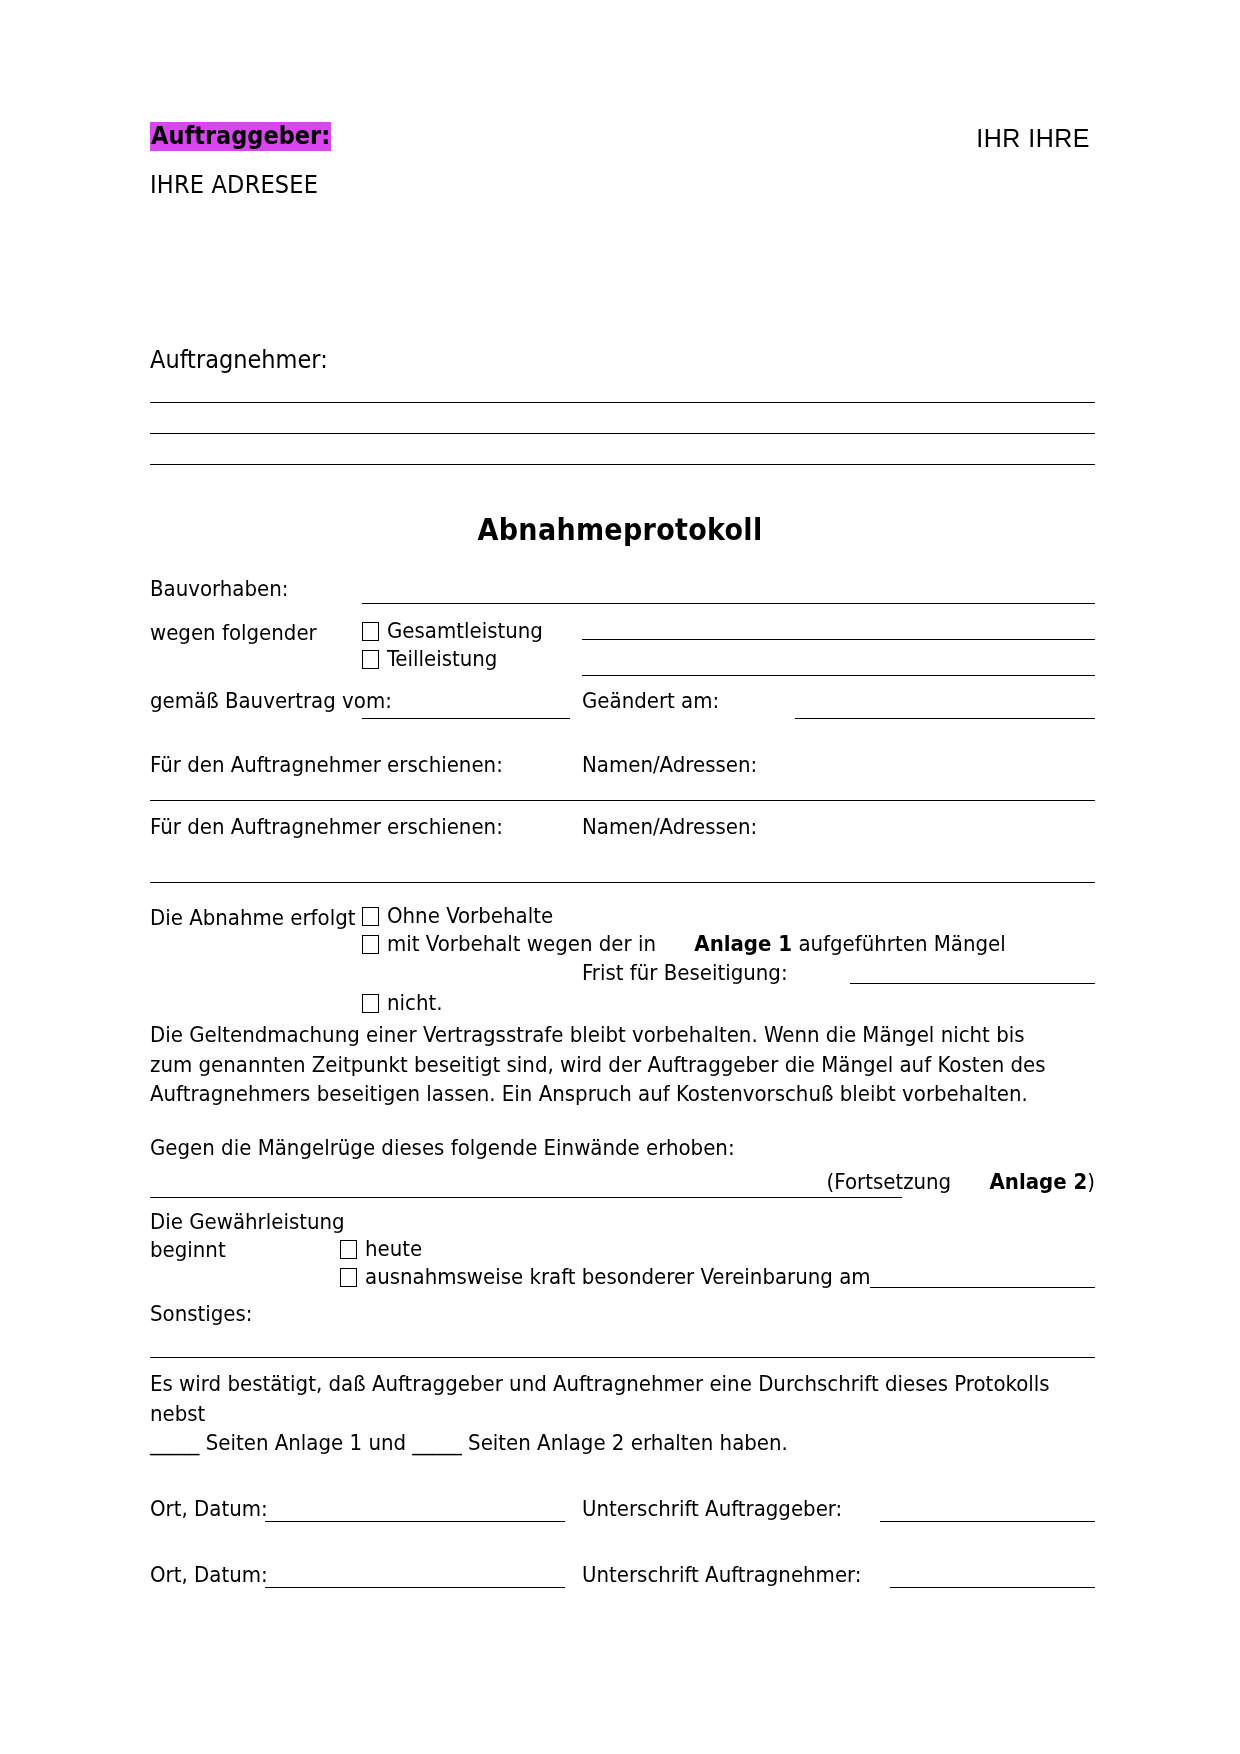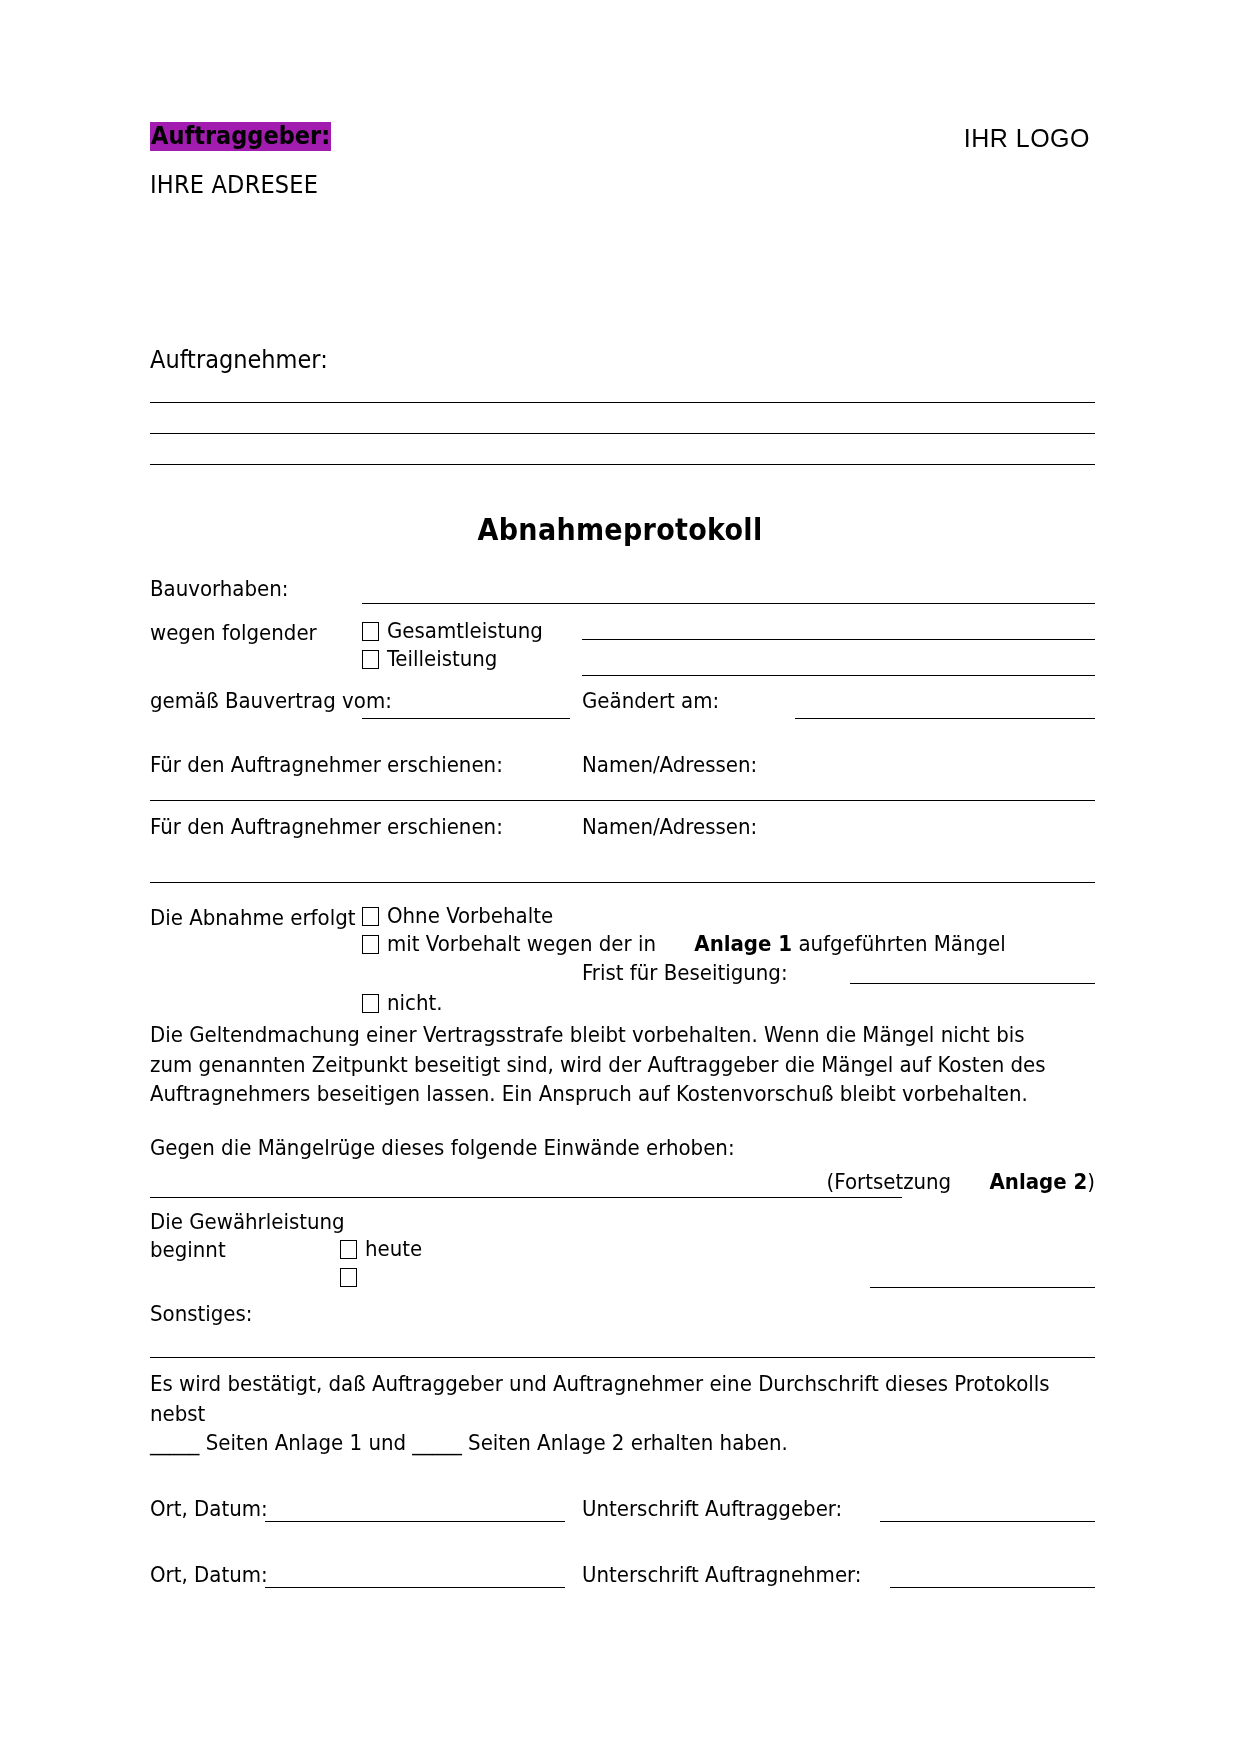"Auftraggeber:" .client-label { background: #a21caf -> #d946ef }
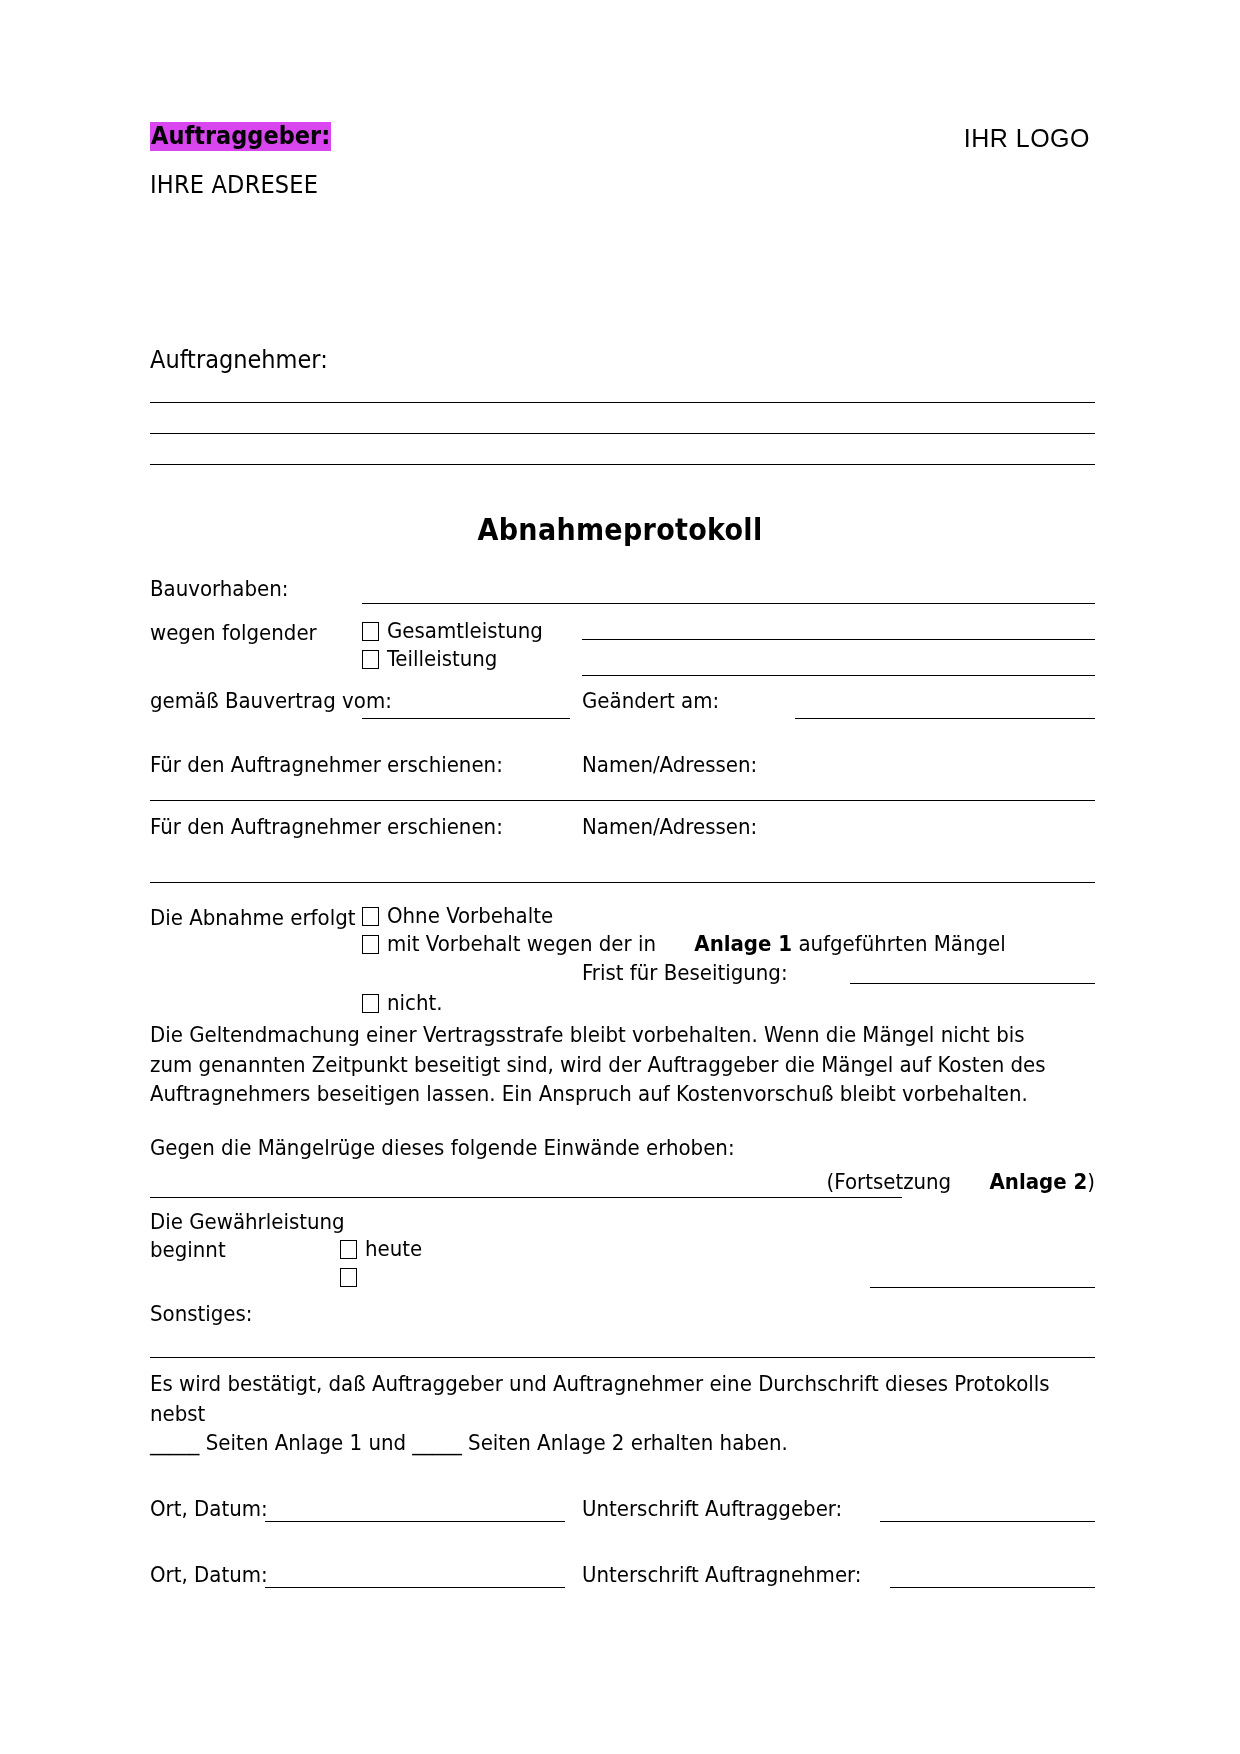"IHR LOGO" div.logo-text { text: LOGO -> IHRE }
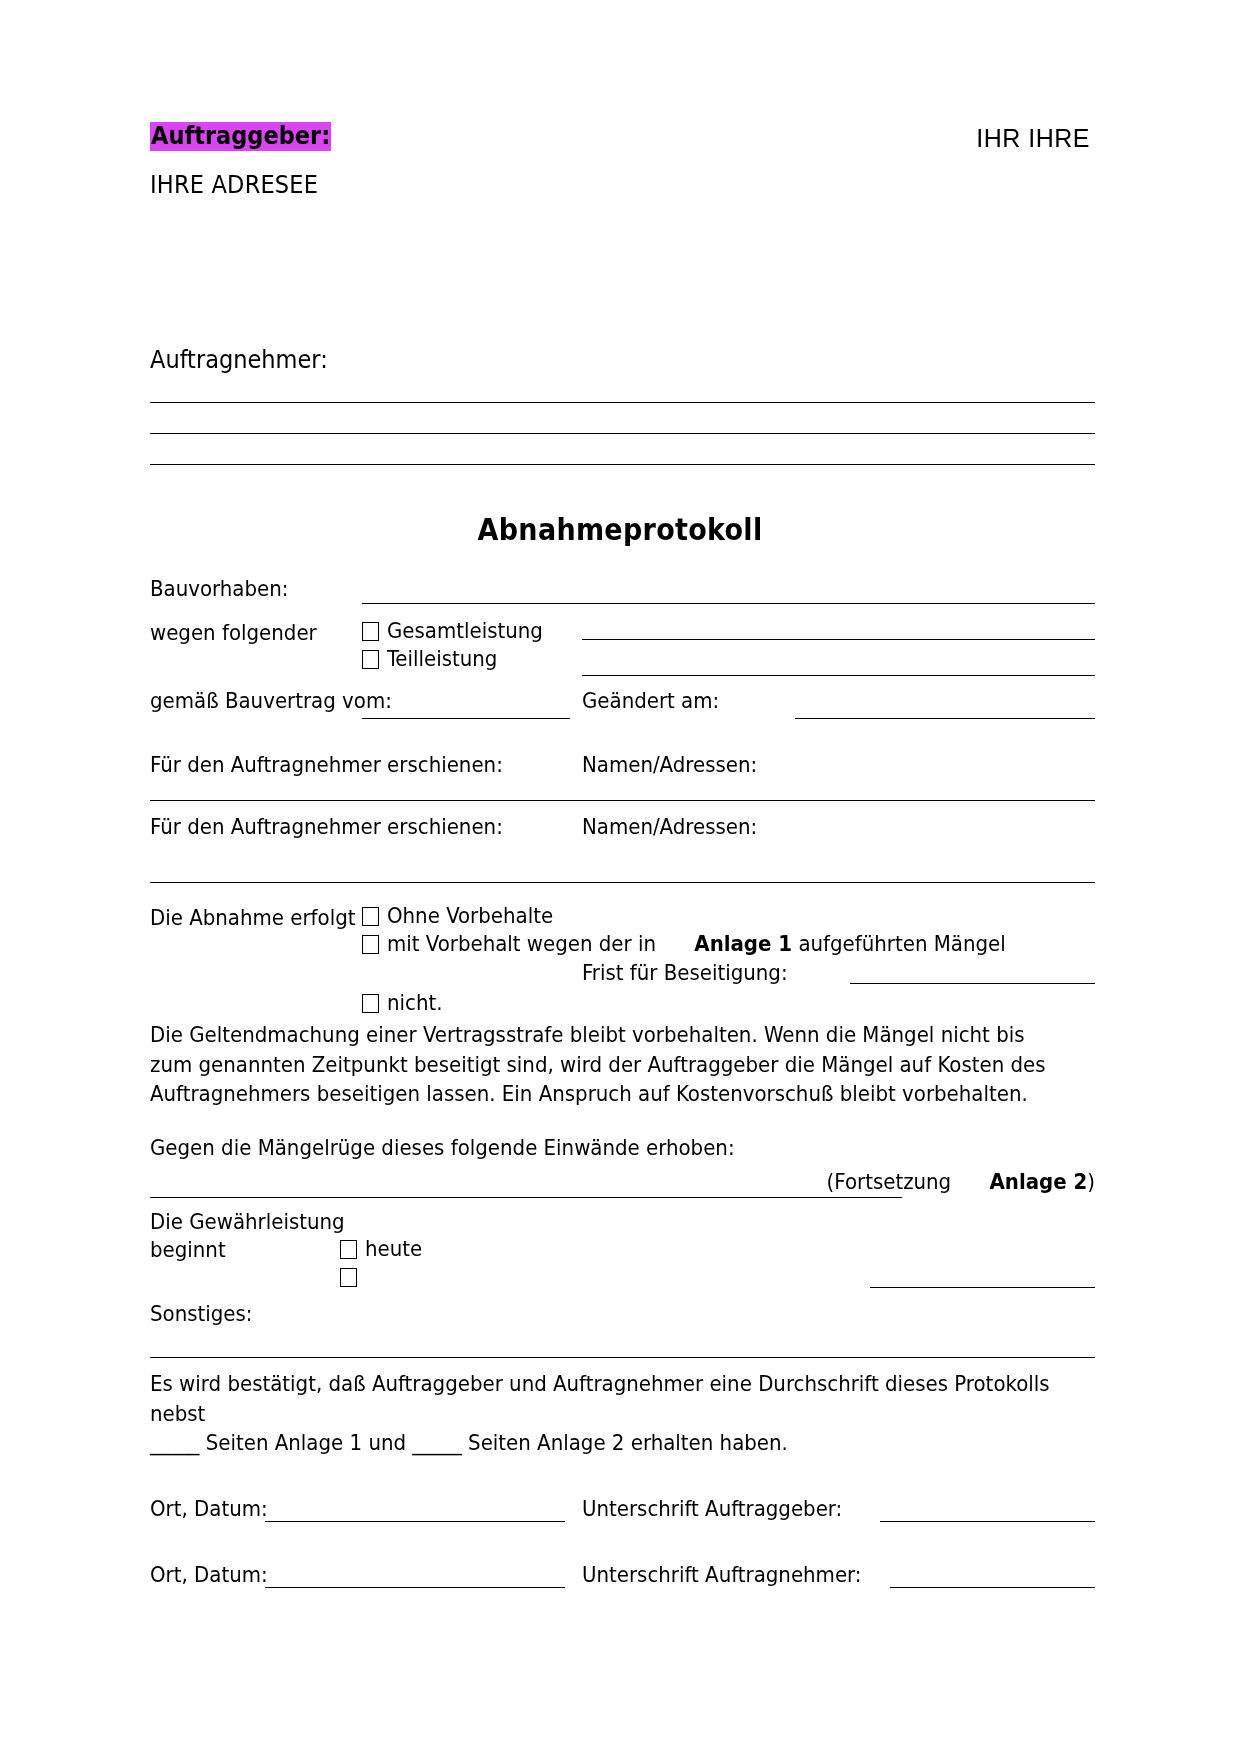"ausnahmsweise kraft besonderer" span { html: none -> <span>ausnahmsweise kraft besonderer Vereinbarung am</span> }
